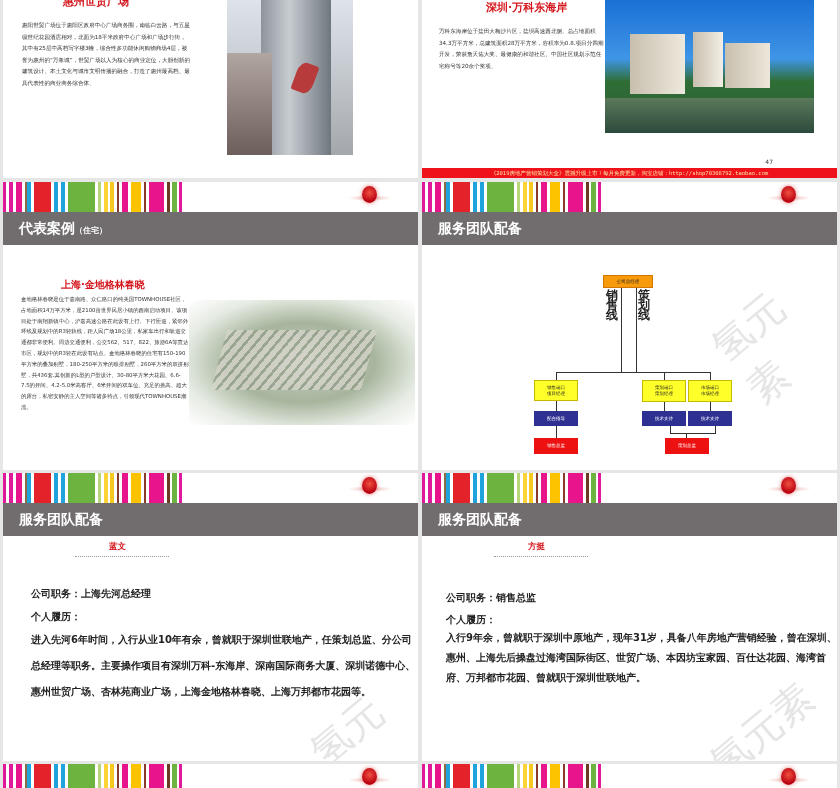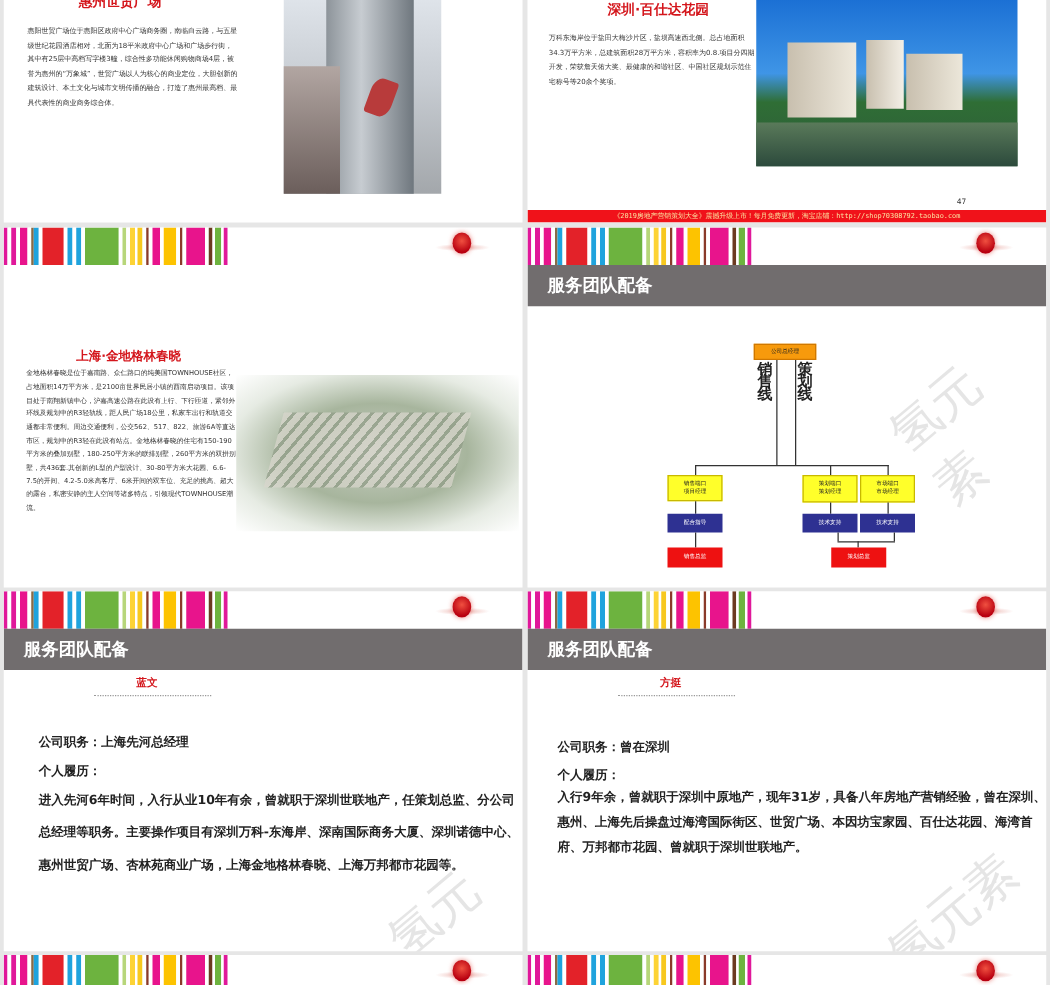"深圳·百仕达花园" div.red-title { text: 百仕达花园 -> 万科东海岸 }
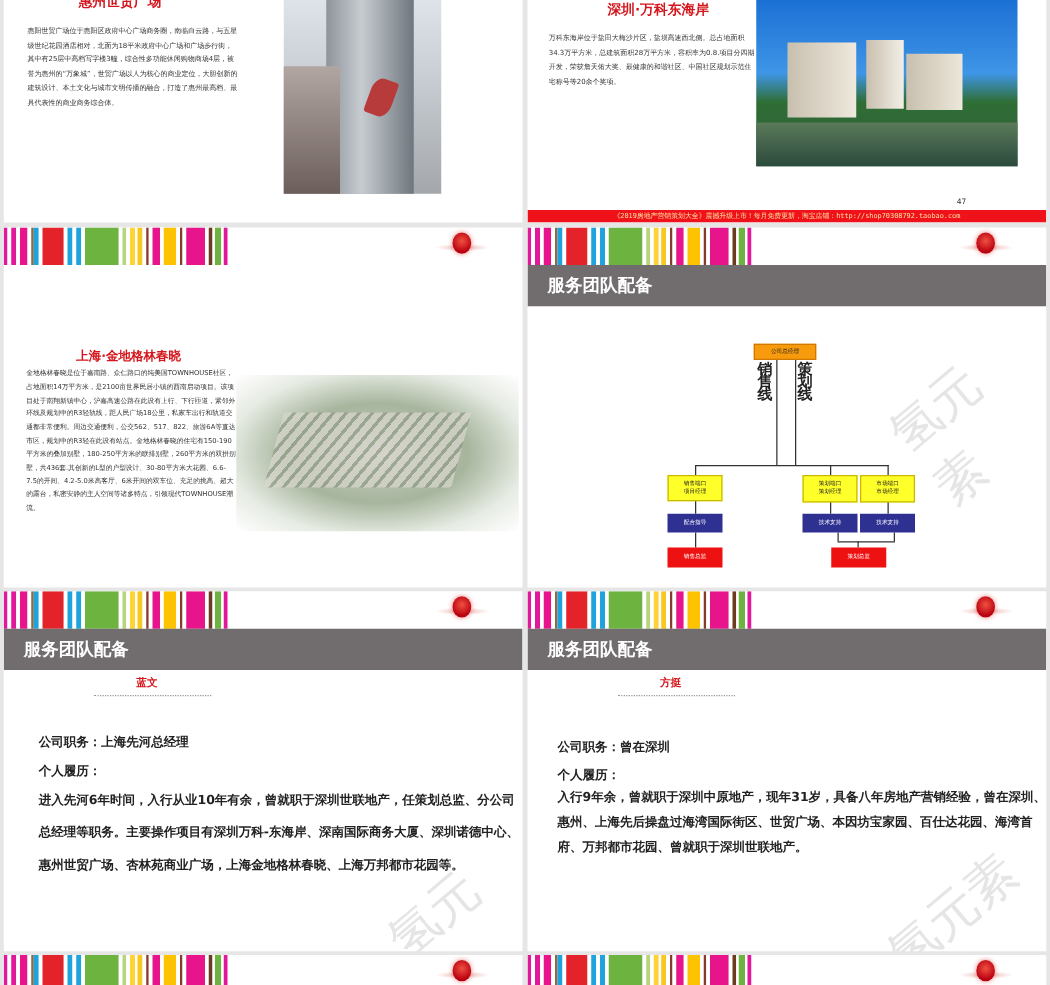"代表案例（住宅）" div.header-bar { html: none -> <div> <div><span>代表案例</span><small>（住宅）</small></div> </div> }
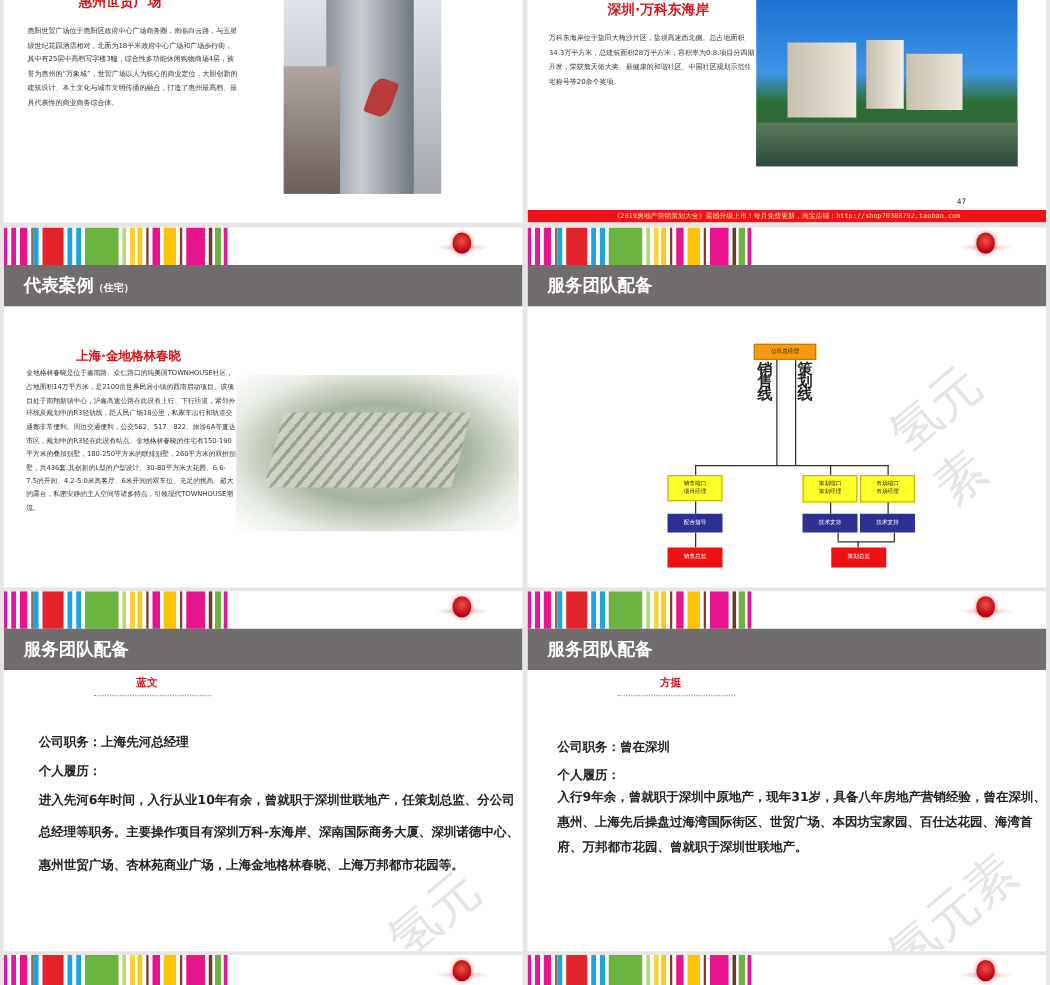"公司职务：曾在深圳" div.profile { text: 曾在深圳 -> 销售总监 }
